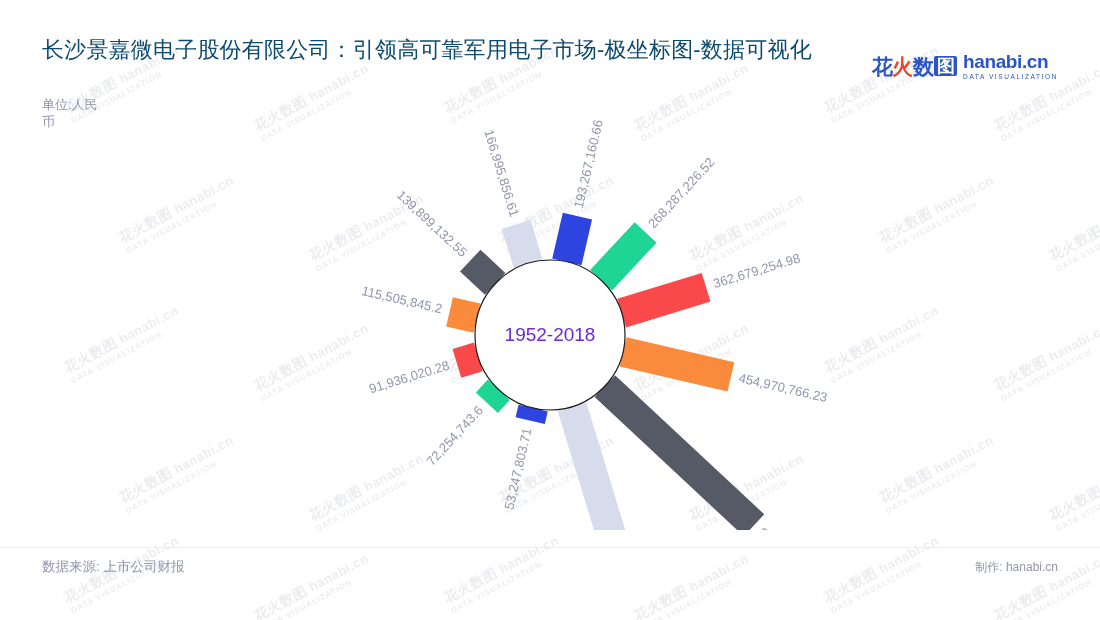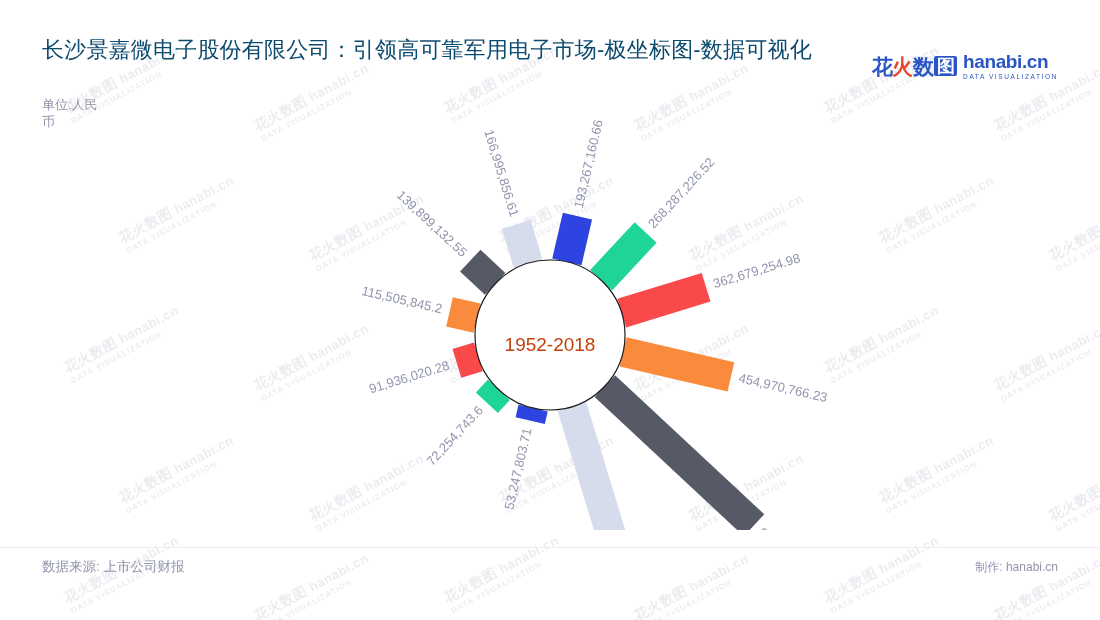"1952-2018" #polar-center-label { color: #c2410c -> #6d28d9; margin-top: 10px -> none }
